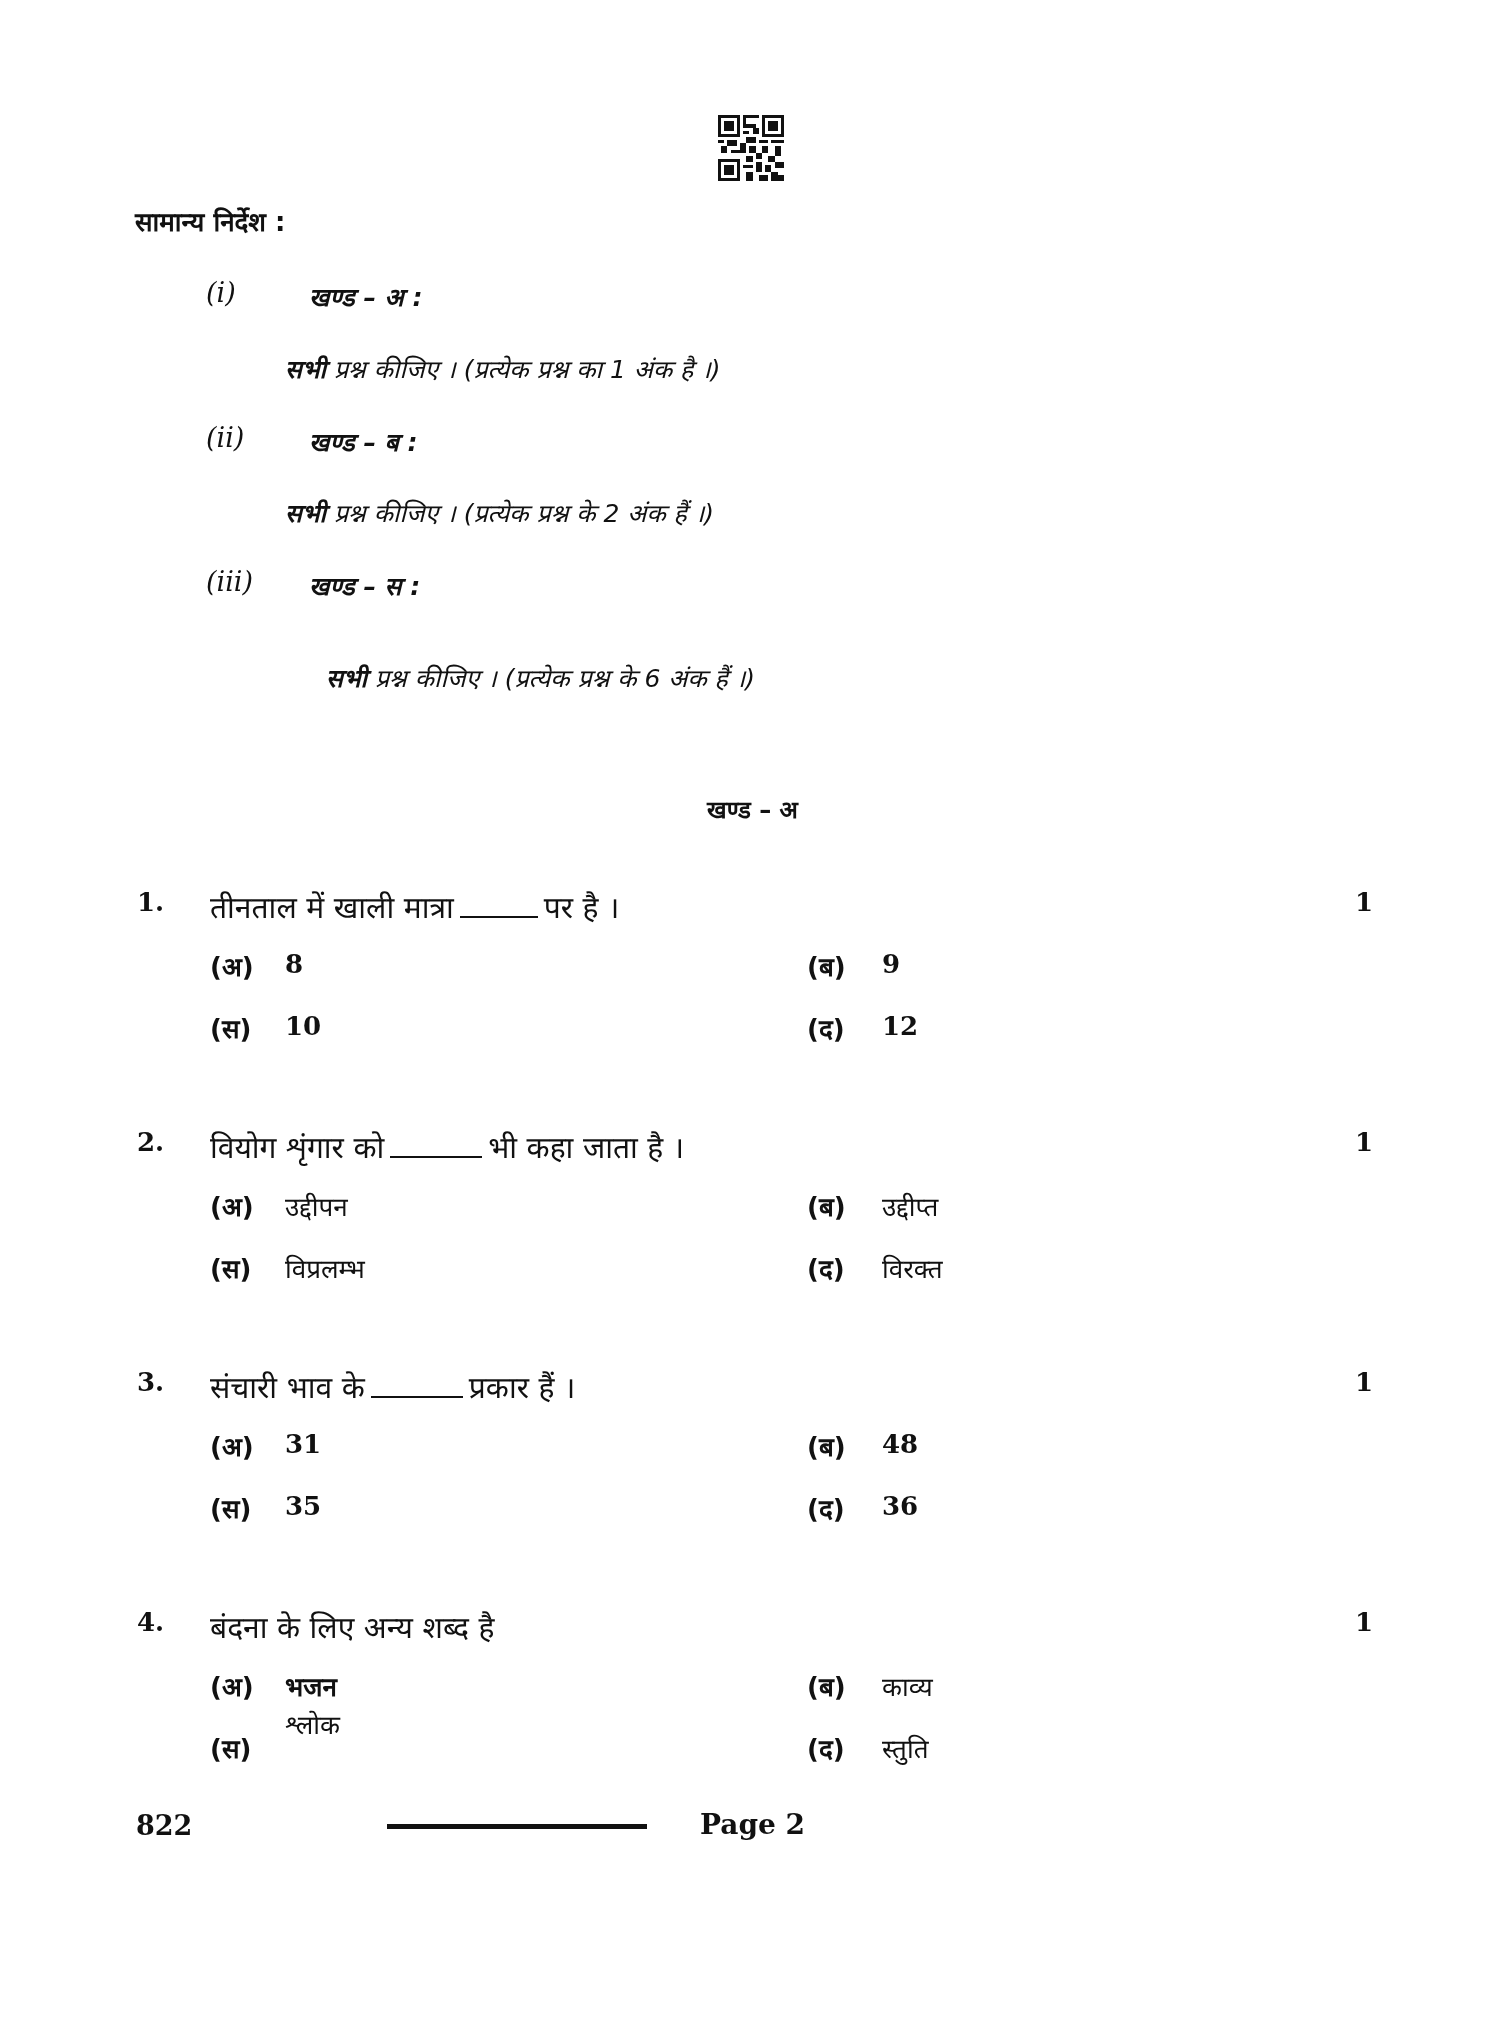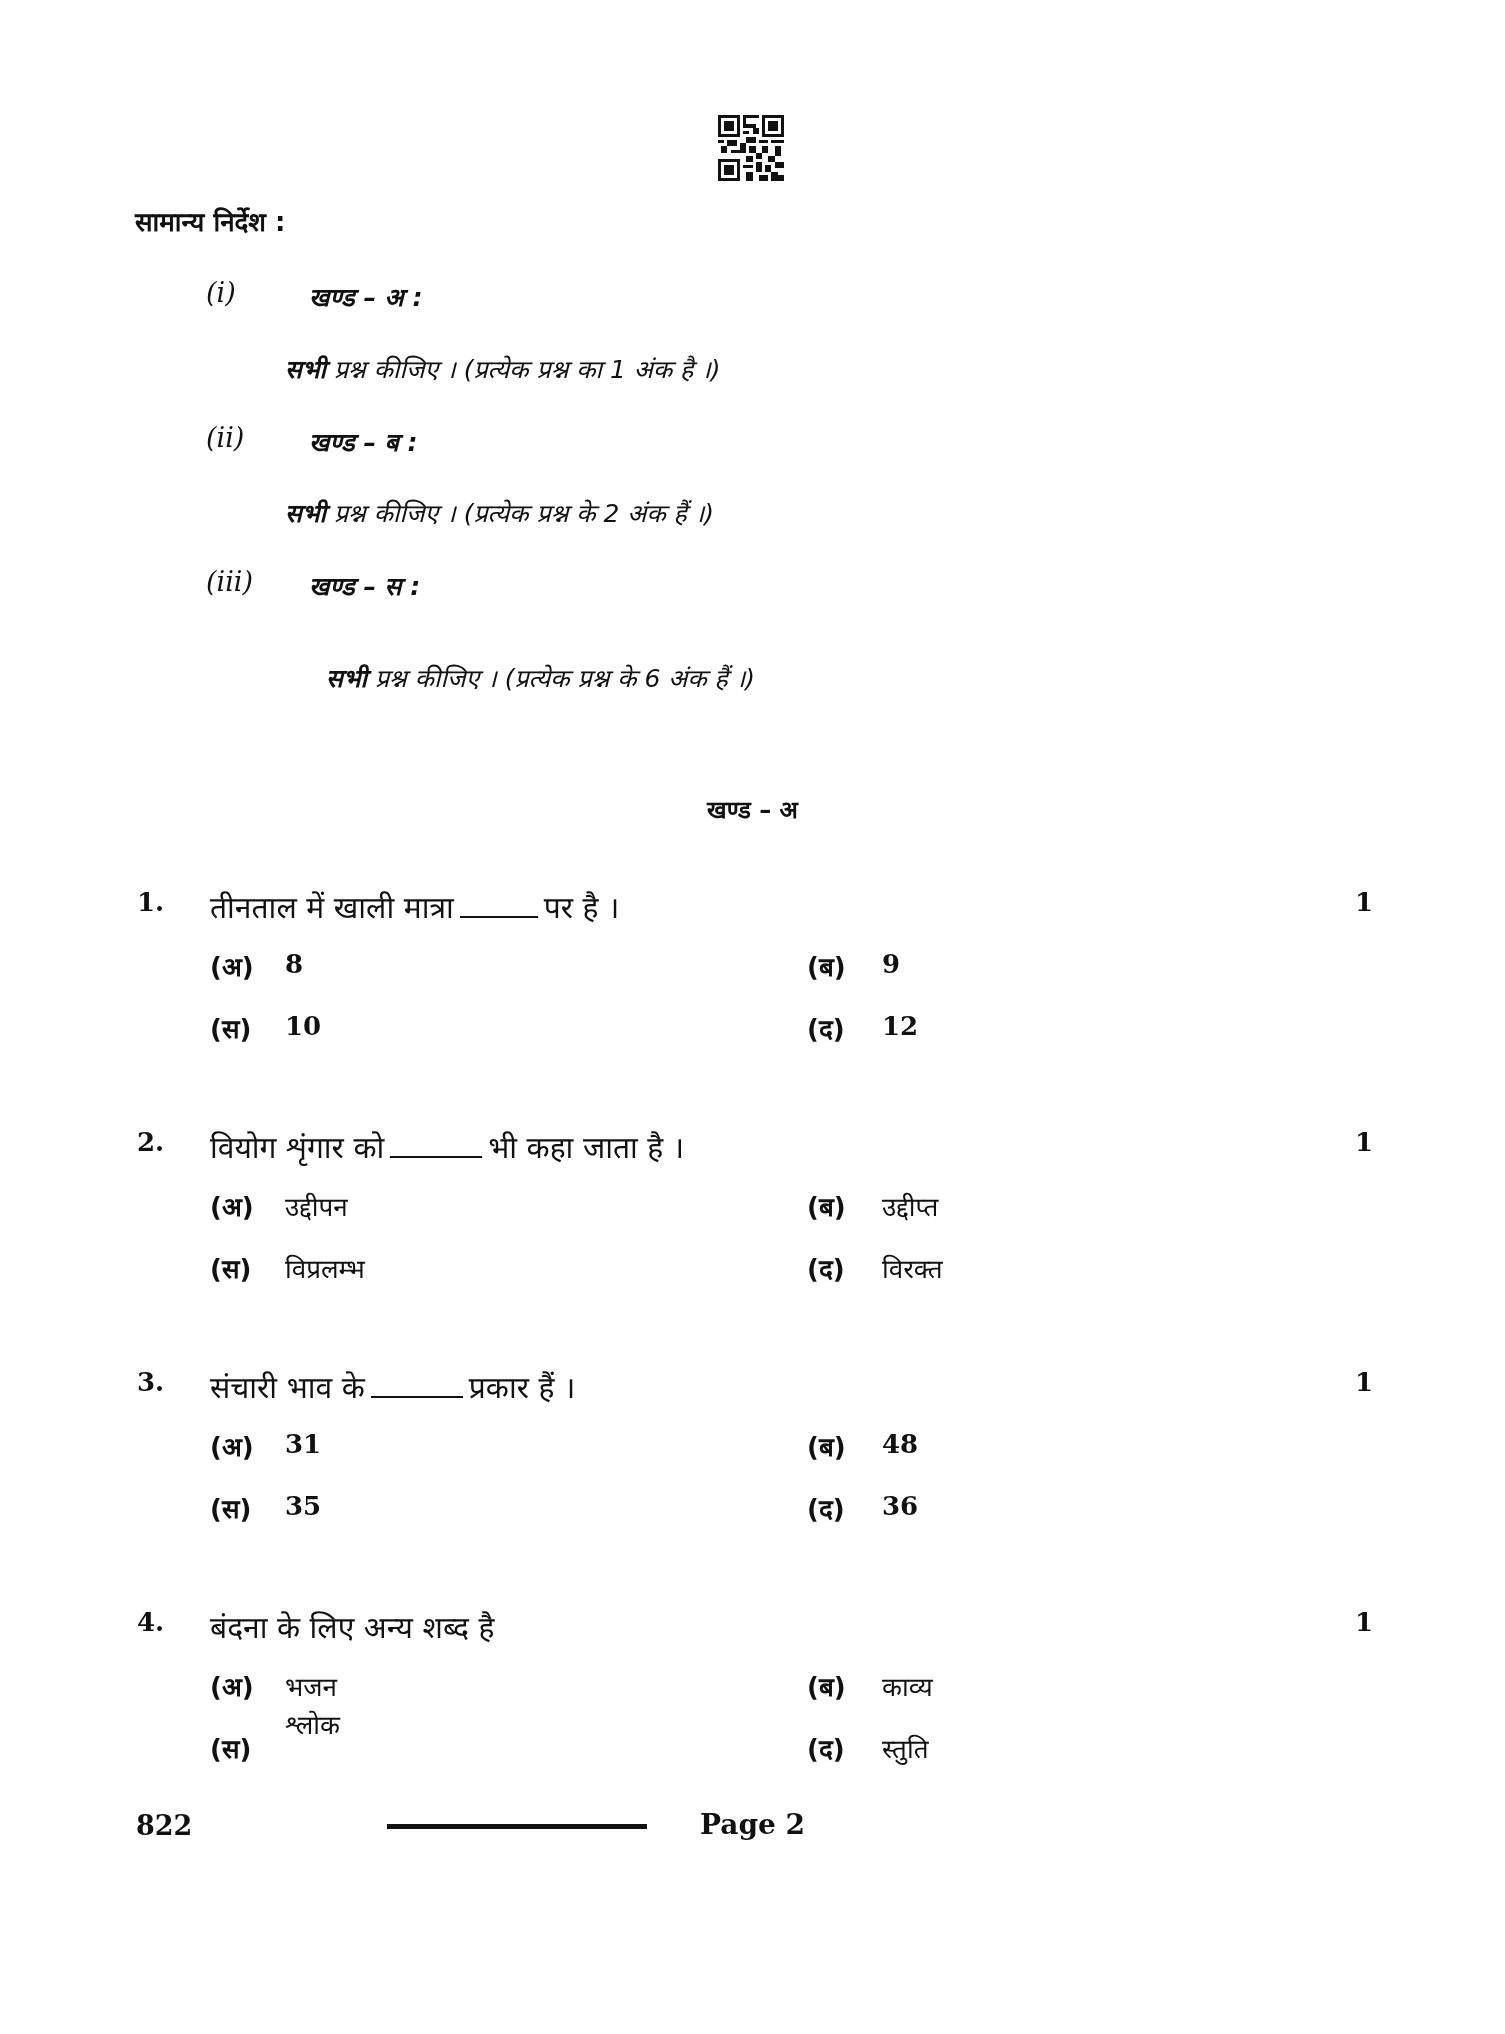"भजन" span.abs { font-weight: none -> bold }
